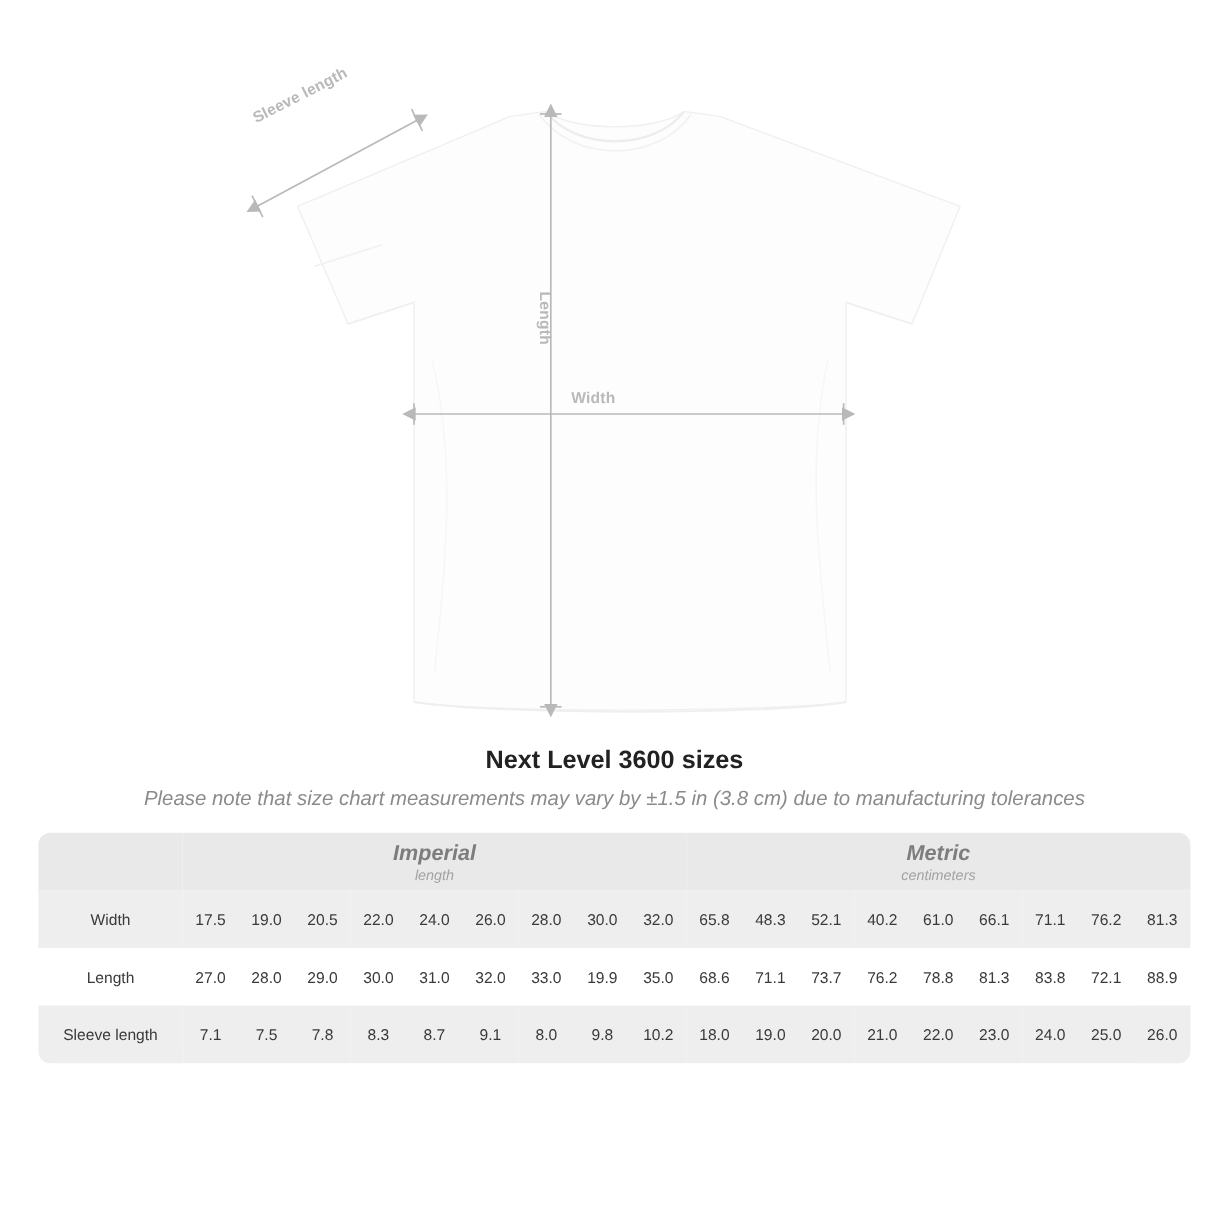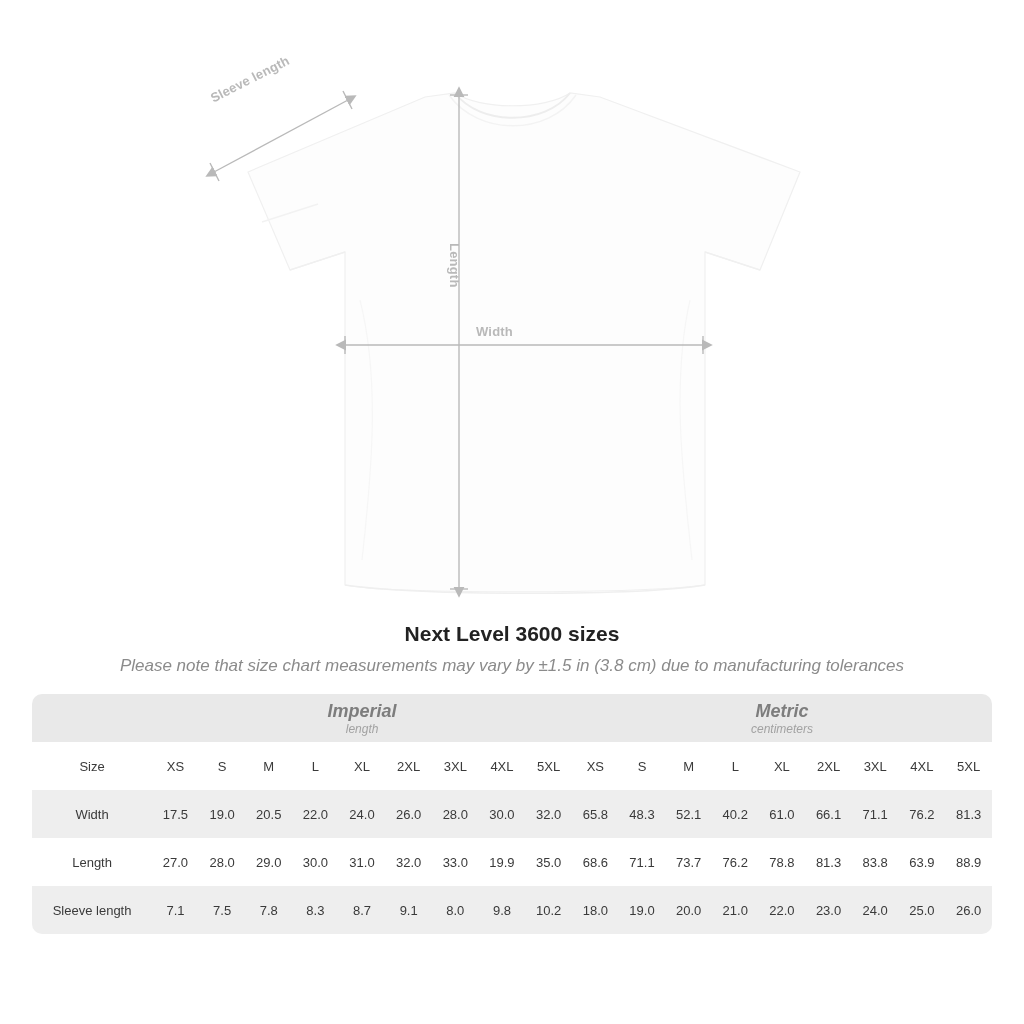"Size" tr.size-row { html: <tr> <td>Size</td> <td>XS</td> <td>S</td> <td>M</td> <td>L</td> <td>XL</td> <td>2XL</td> <td>3XL</td> <td>4XL</td> <td>5XL</td> <td>XS</td> <td>S</td> <td>M</td> <td>L</td> <td>XL</td> <td>2XL</td> <td>3XL</td> <td>4XL</td> <td>5XL</td> </tr> -> none }
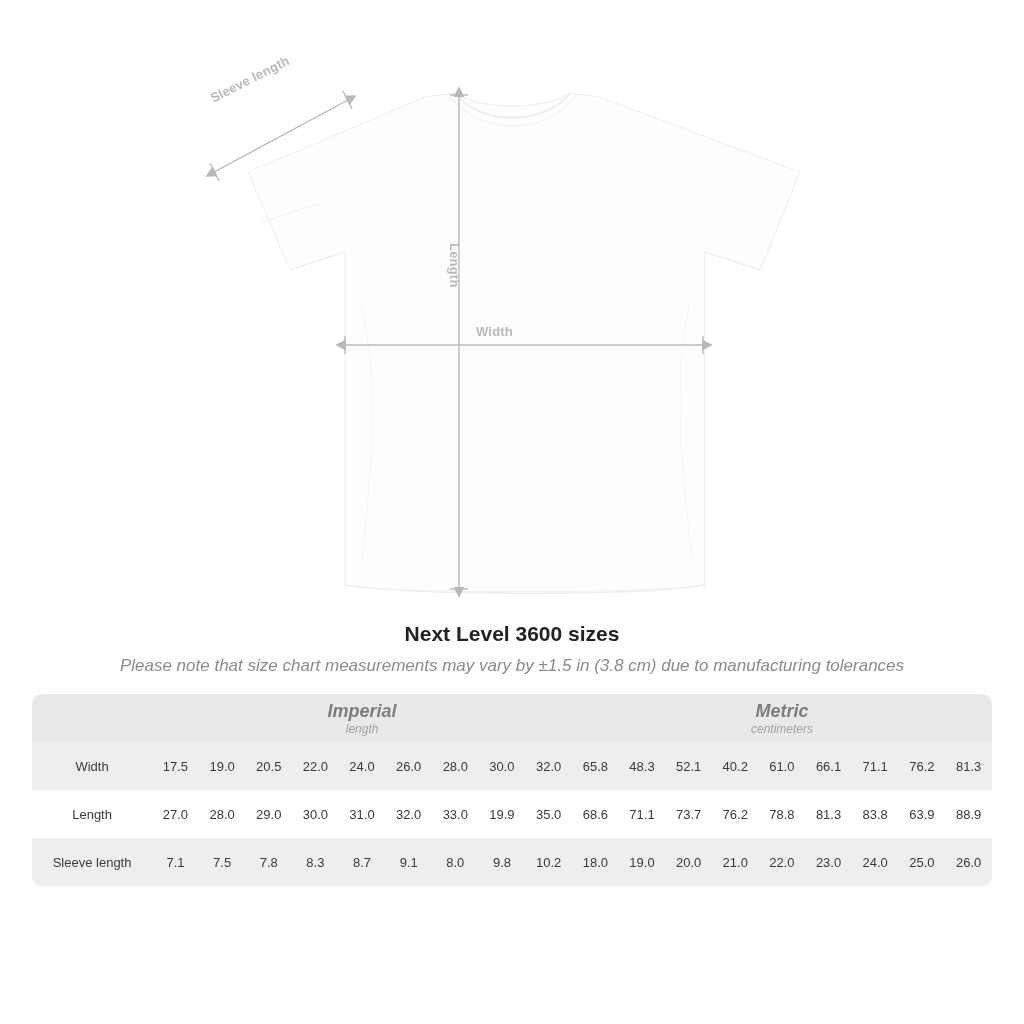"63.9" td { text: 63.9 -> 72.1 }
